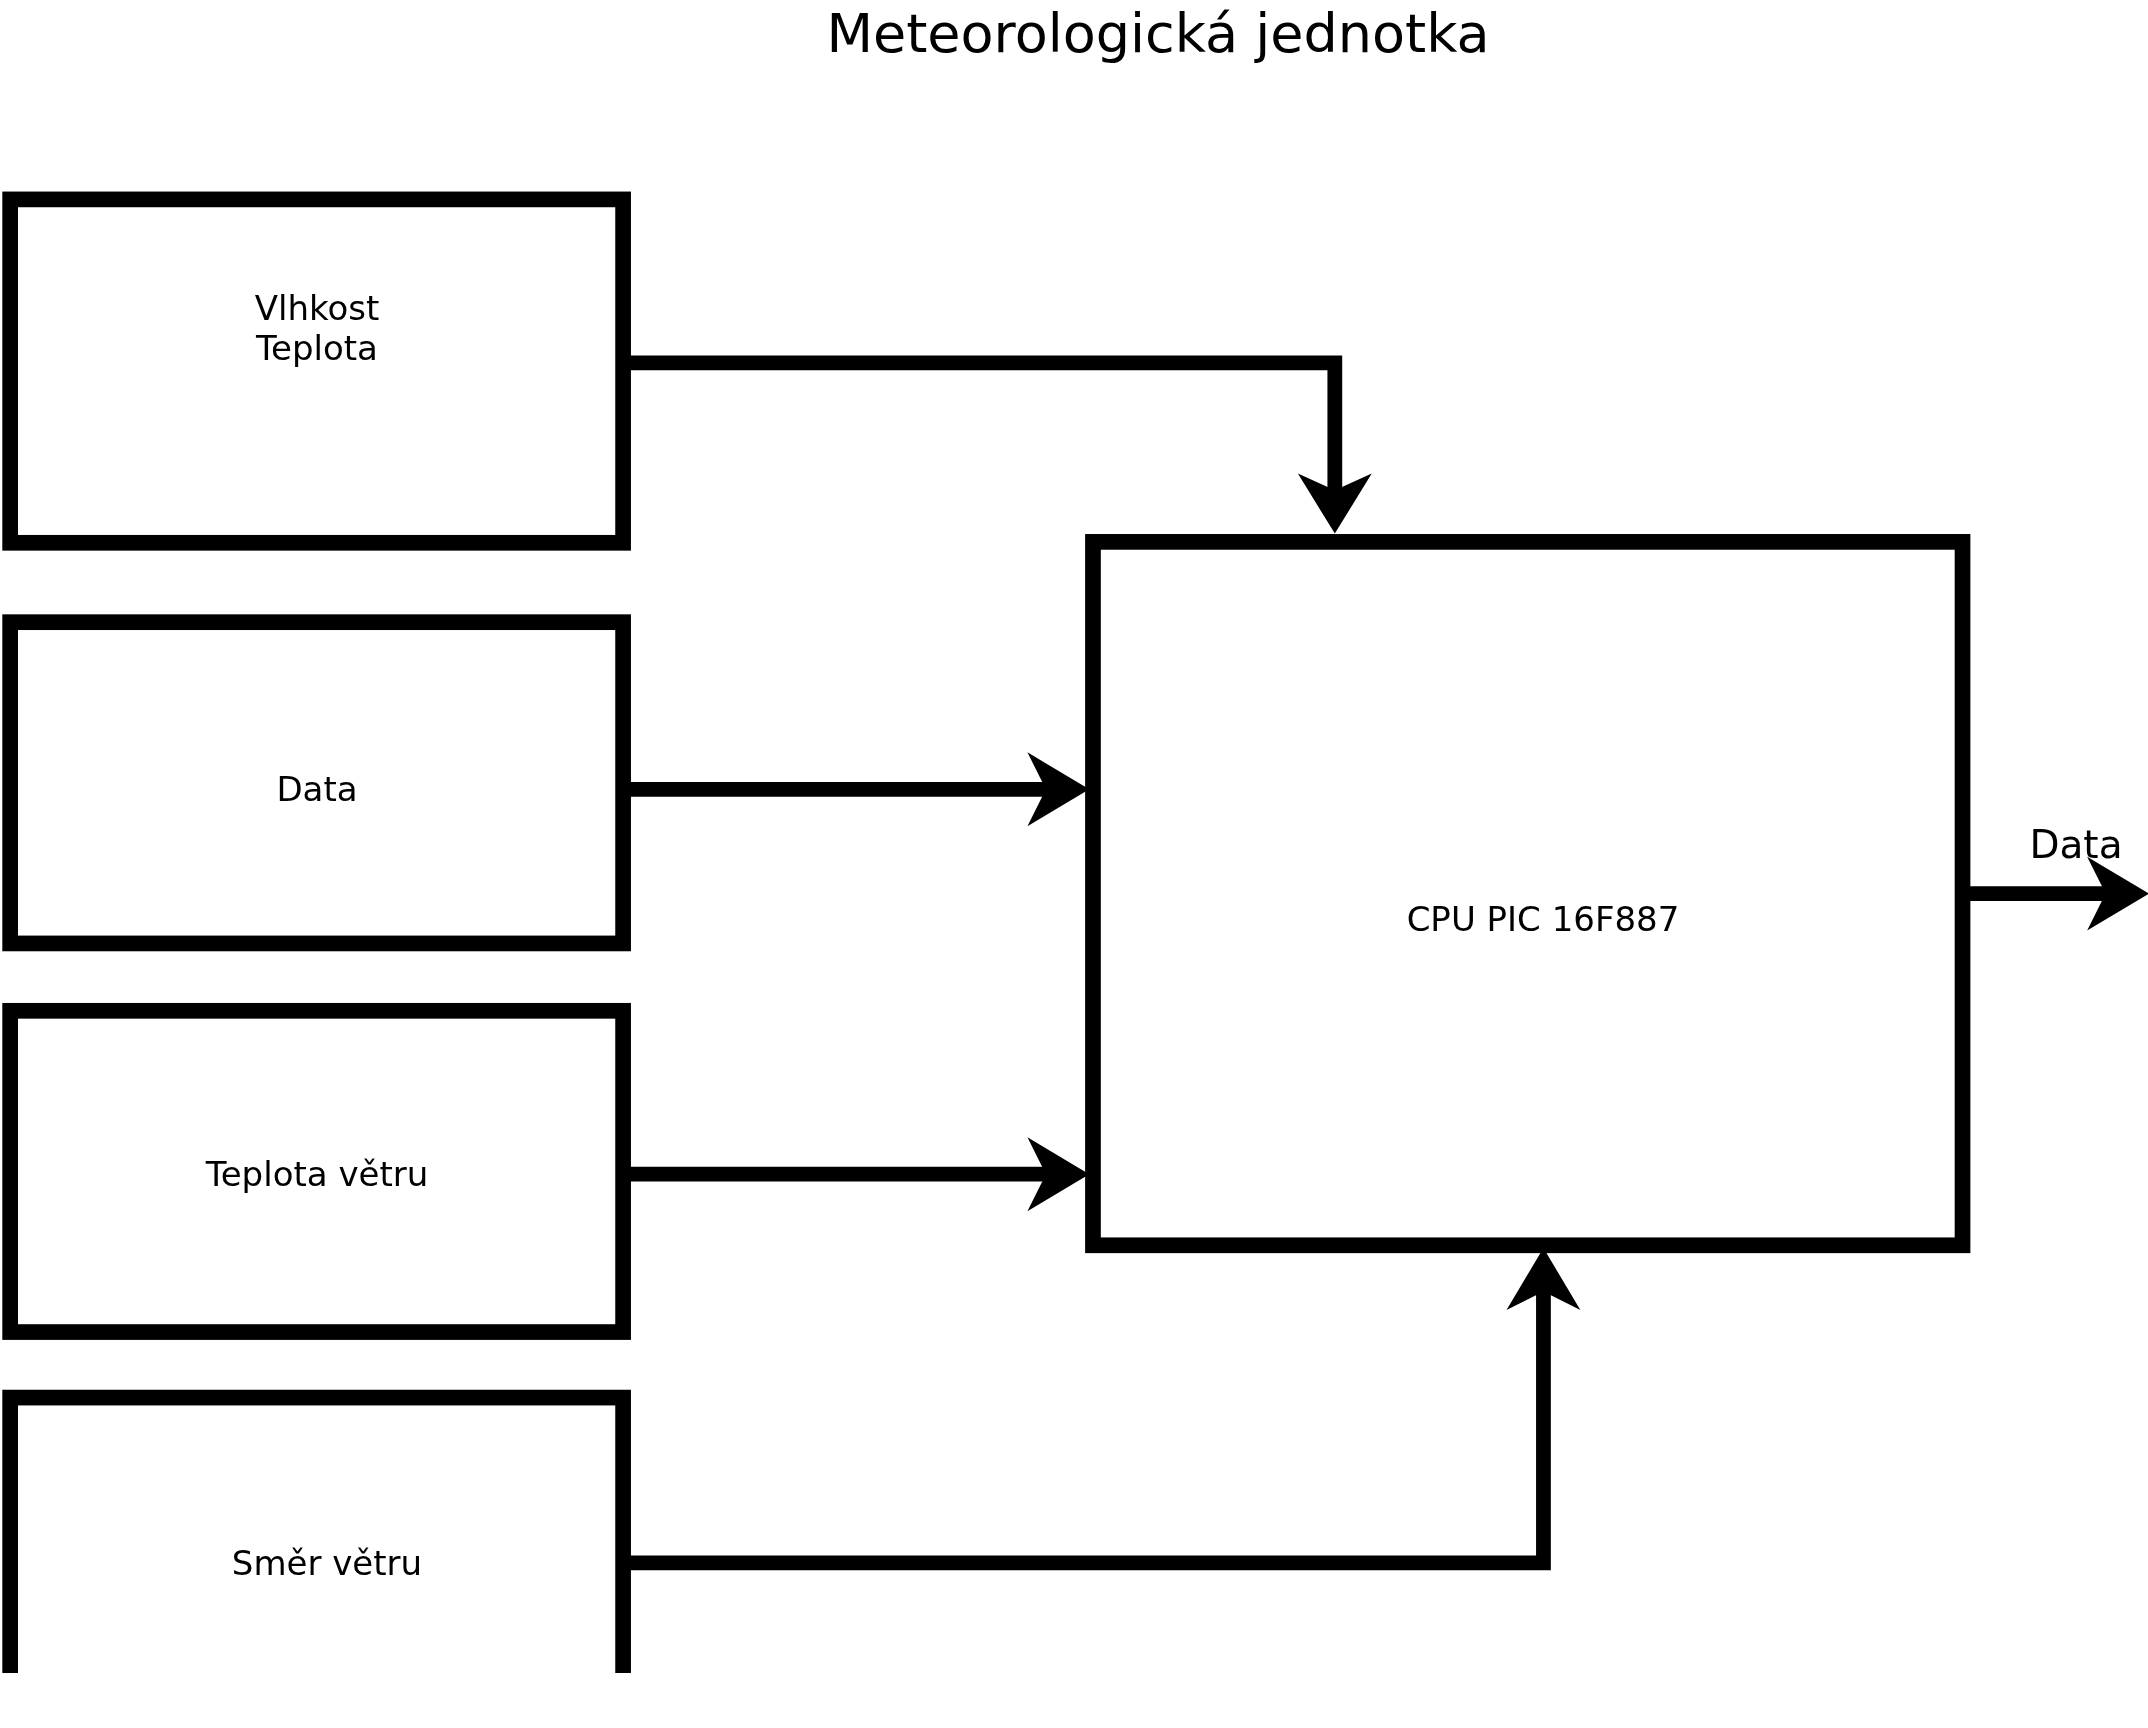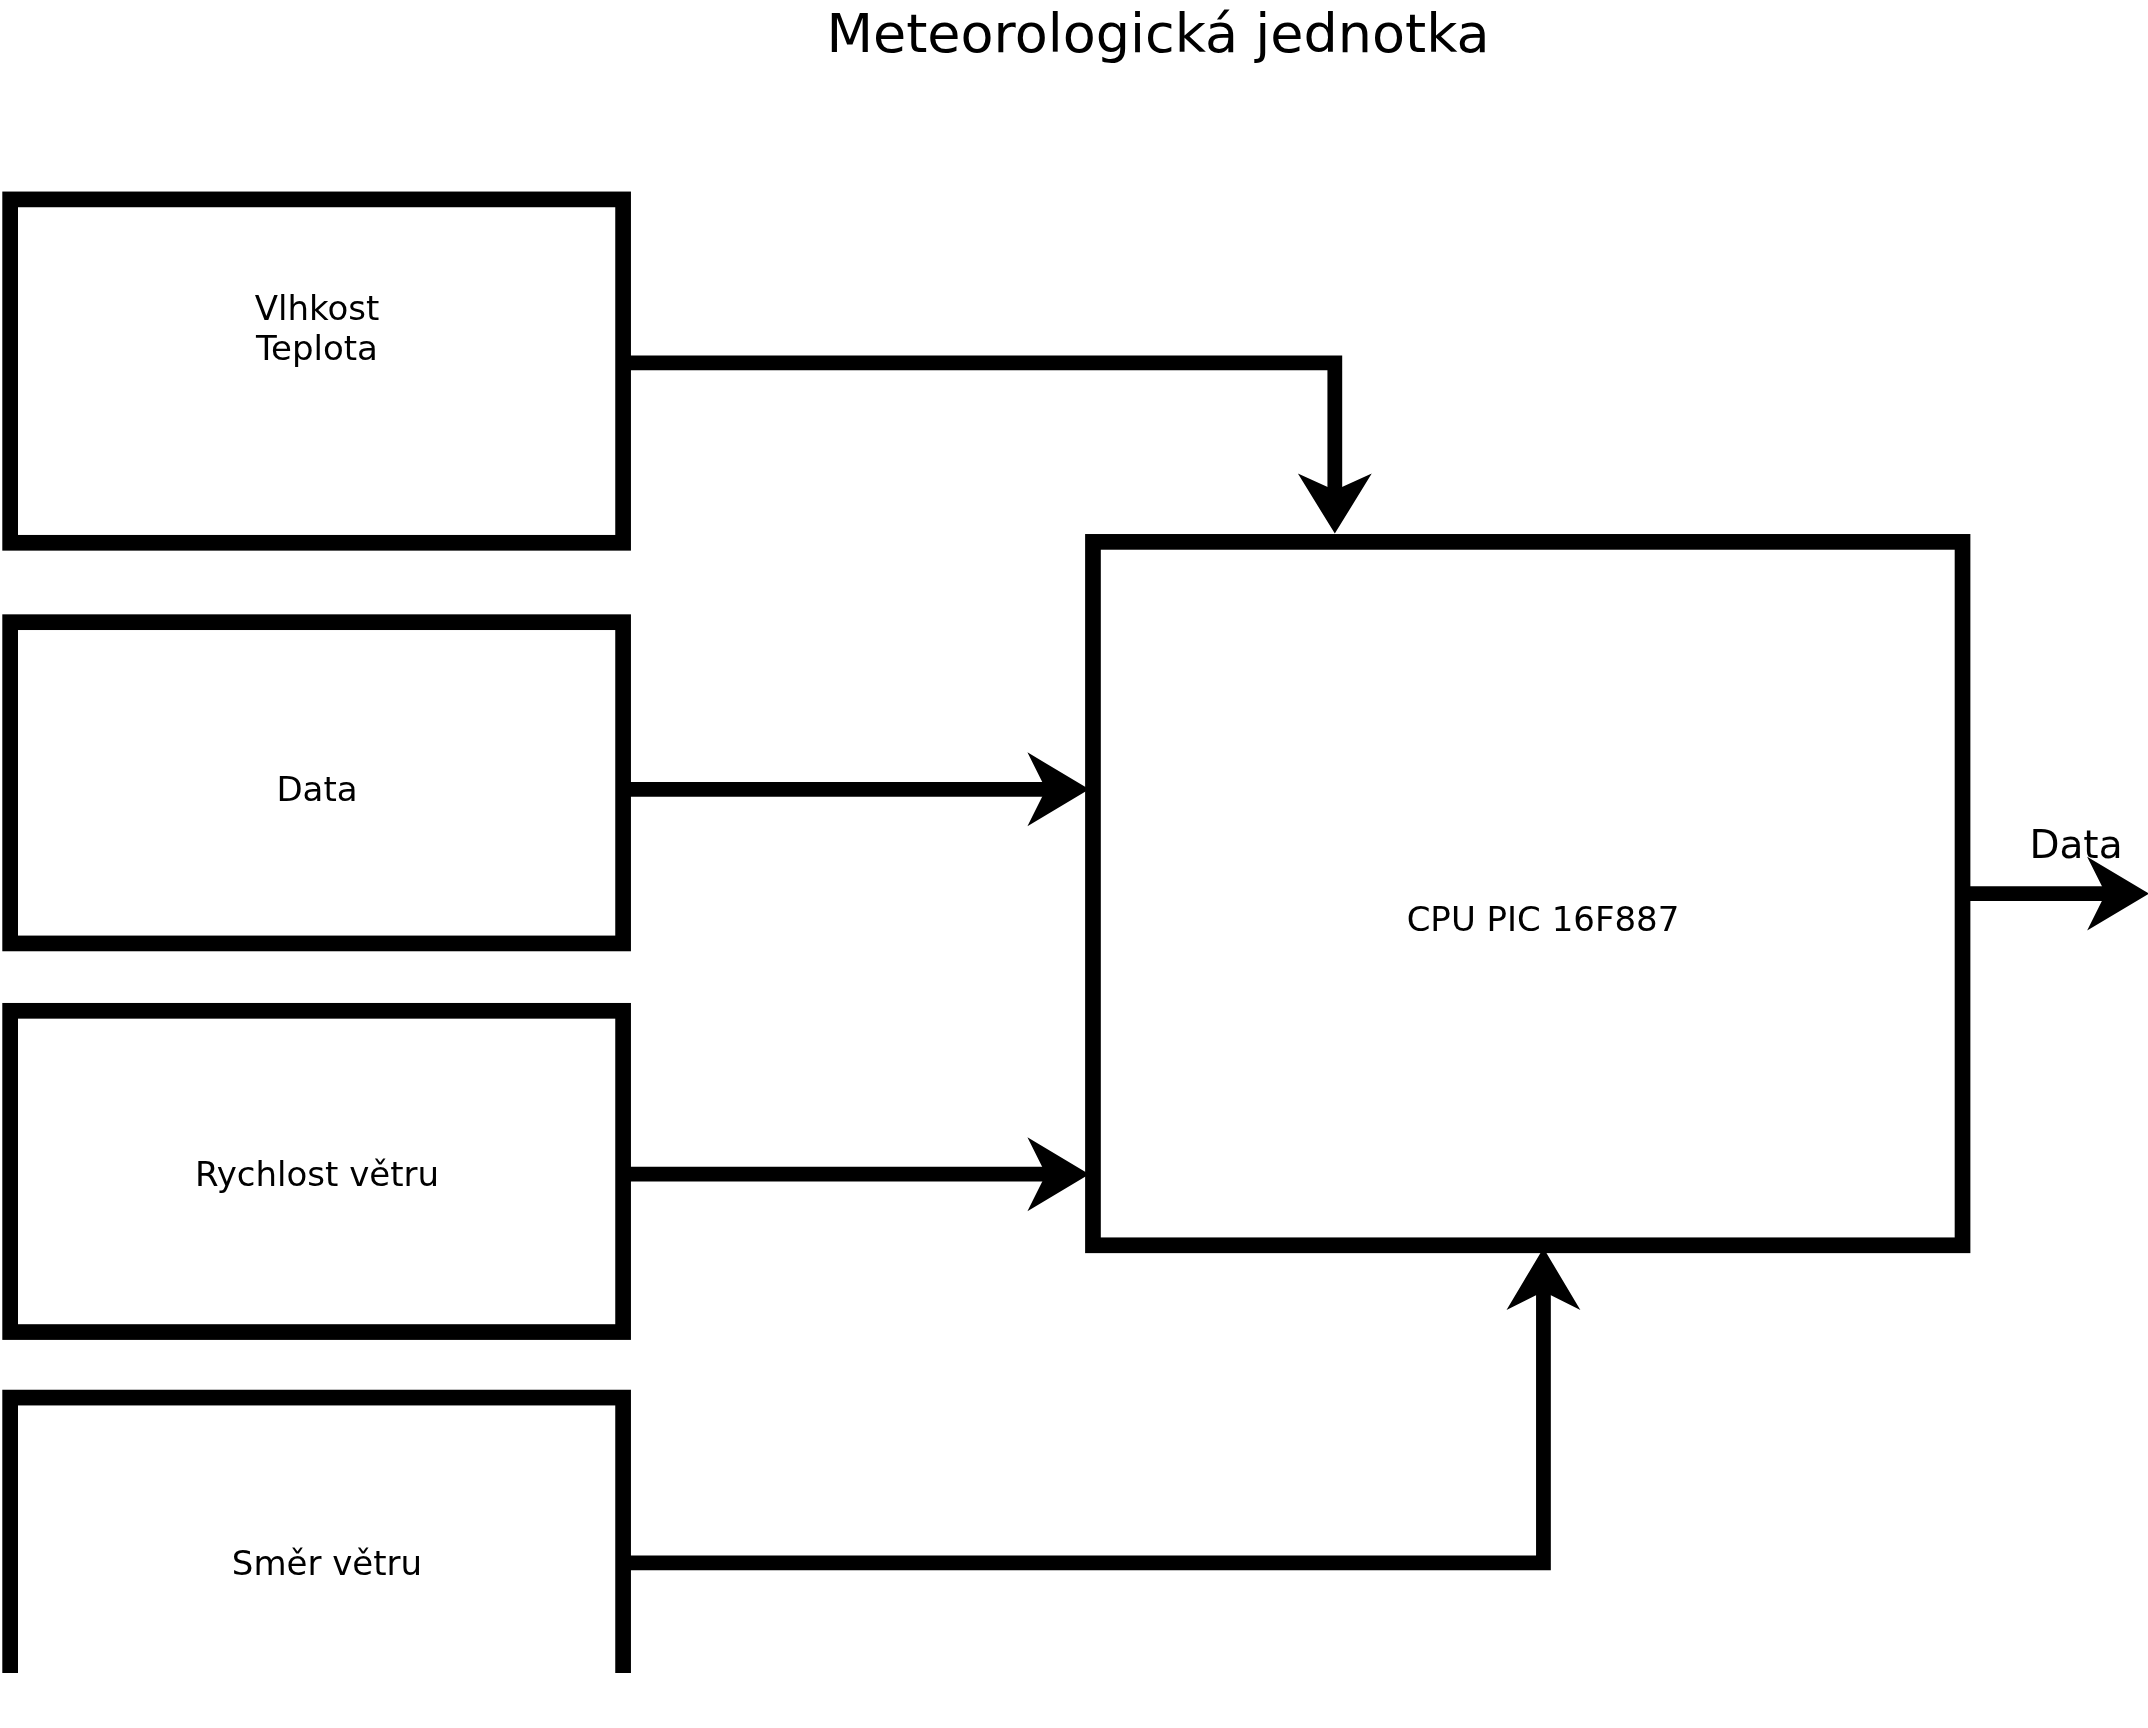"Rychlost větru" div.box-label { text: Rychlost -> Teplota }
